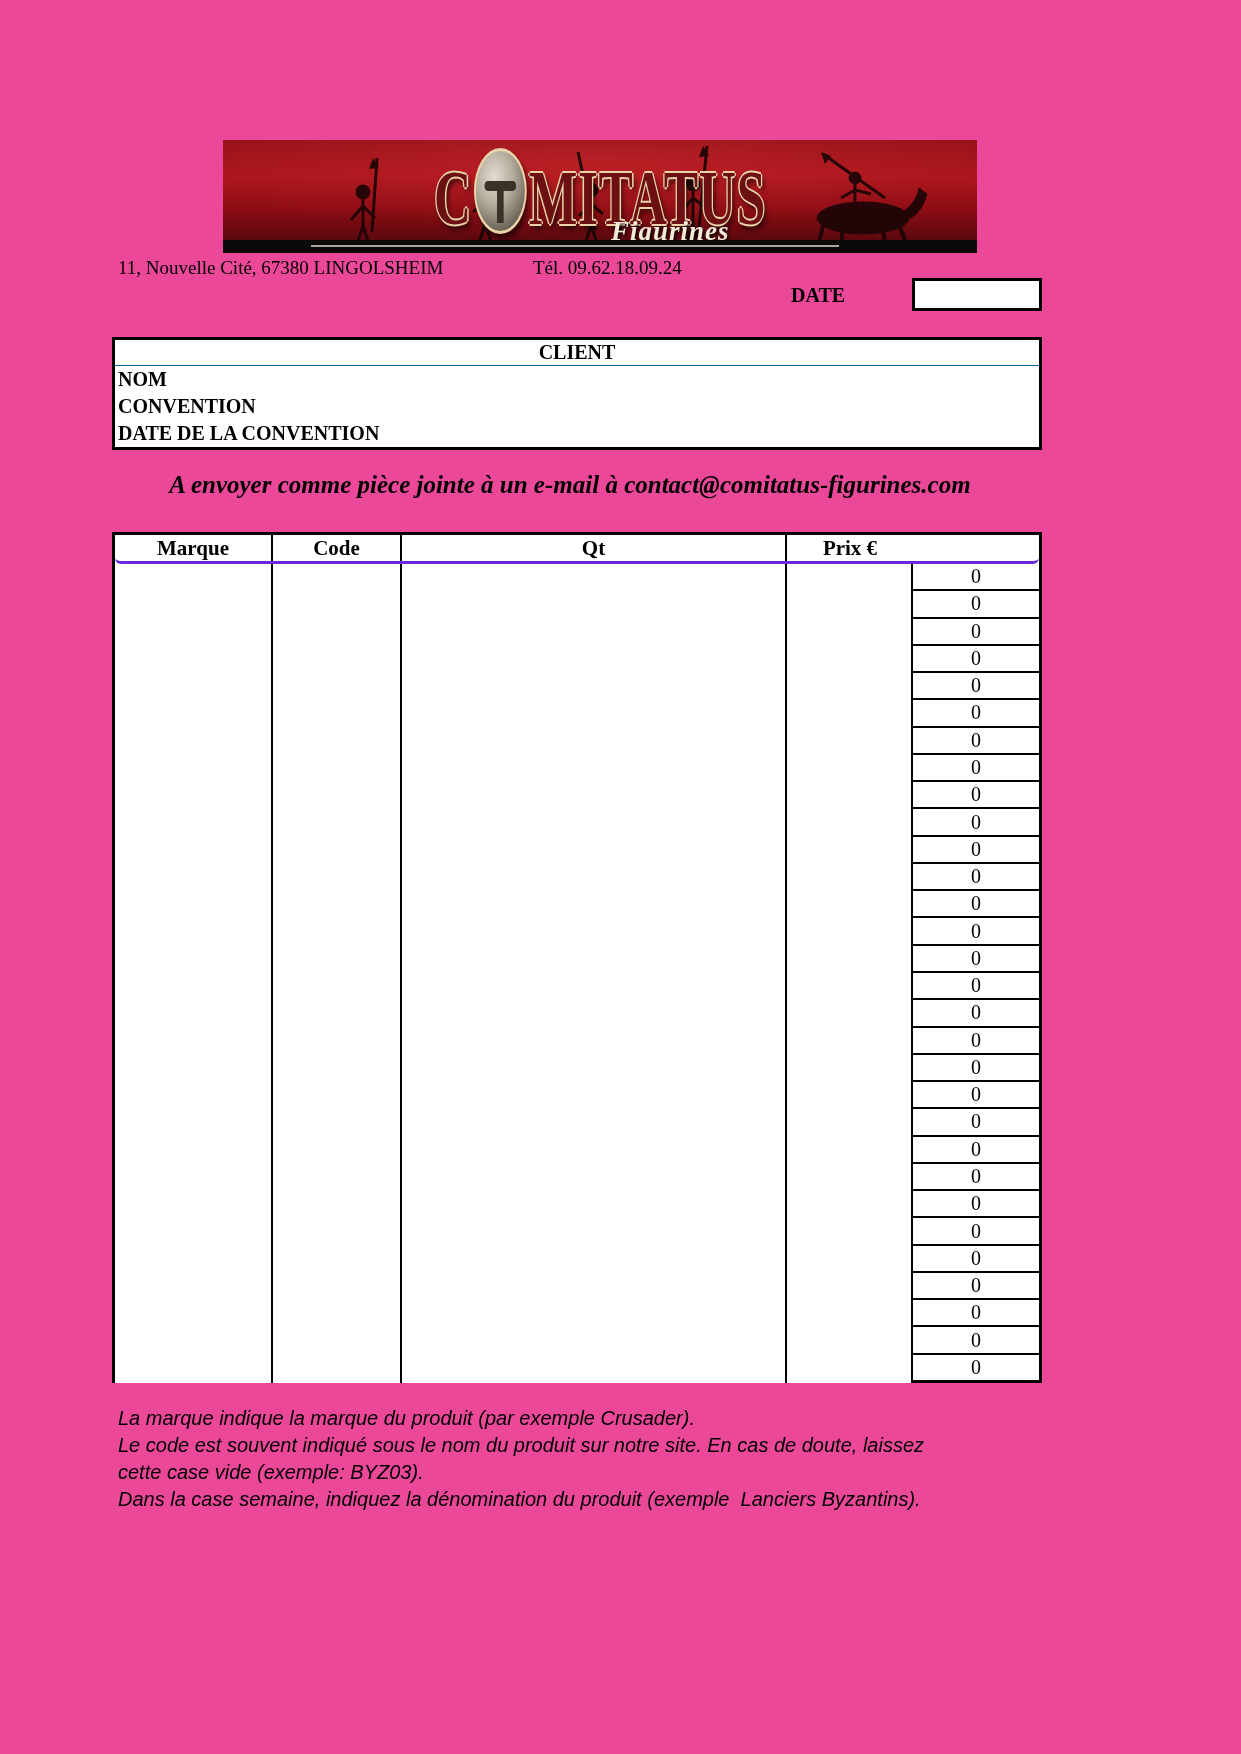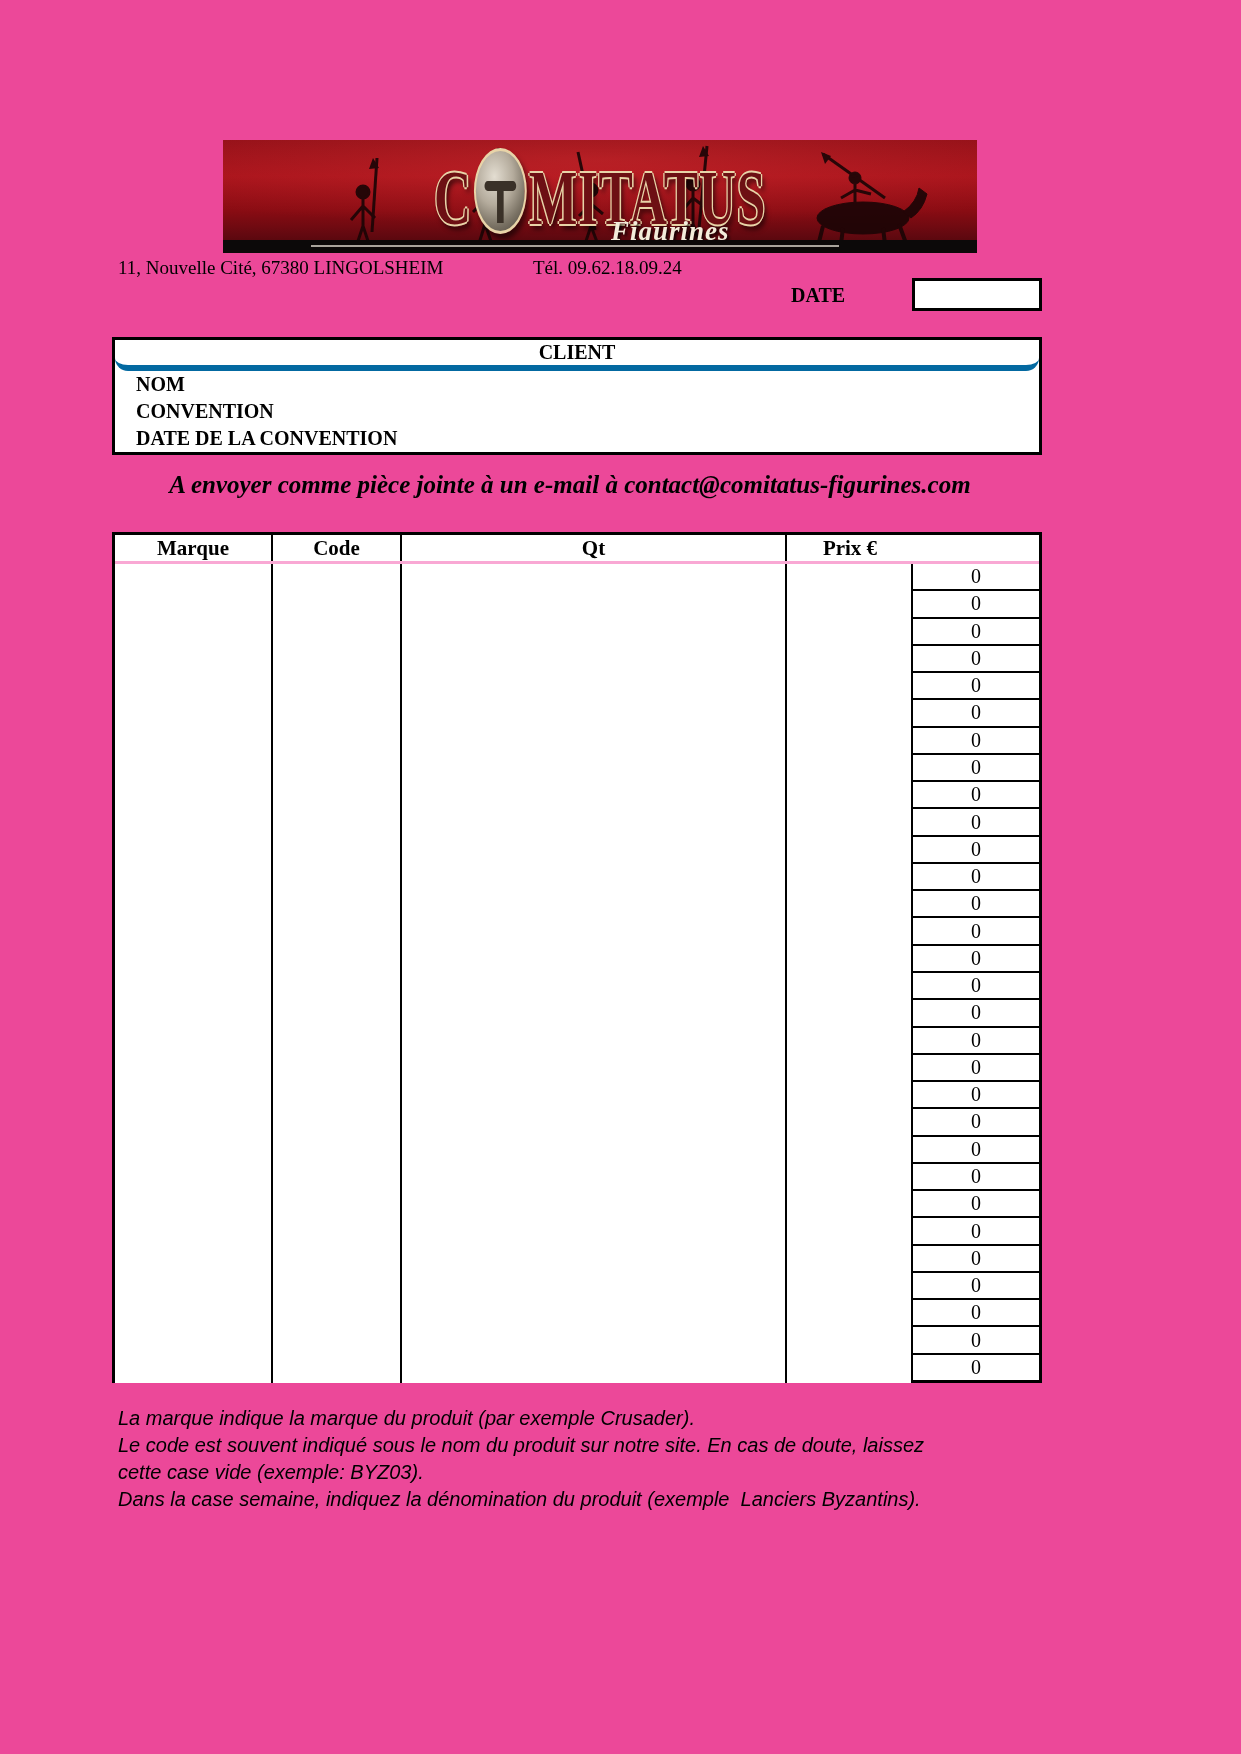"CLIENT" .client-header { border-bottom: 6px solid #0369a1 -> 1px solid #0369a1; border-radius: 13px -> none }
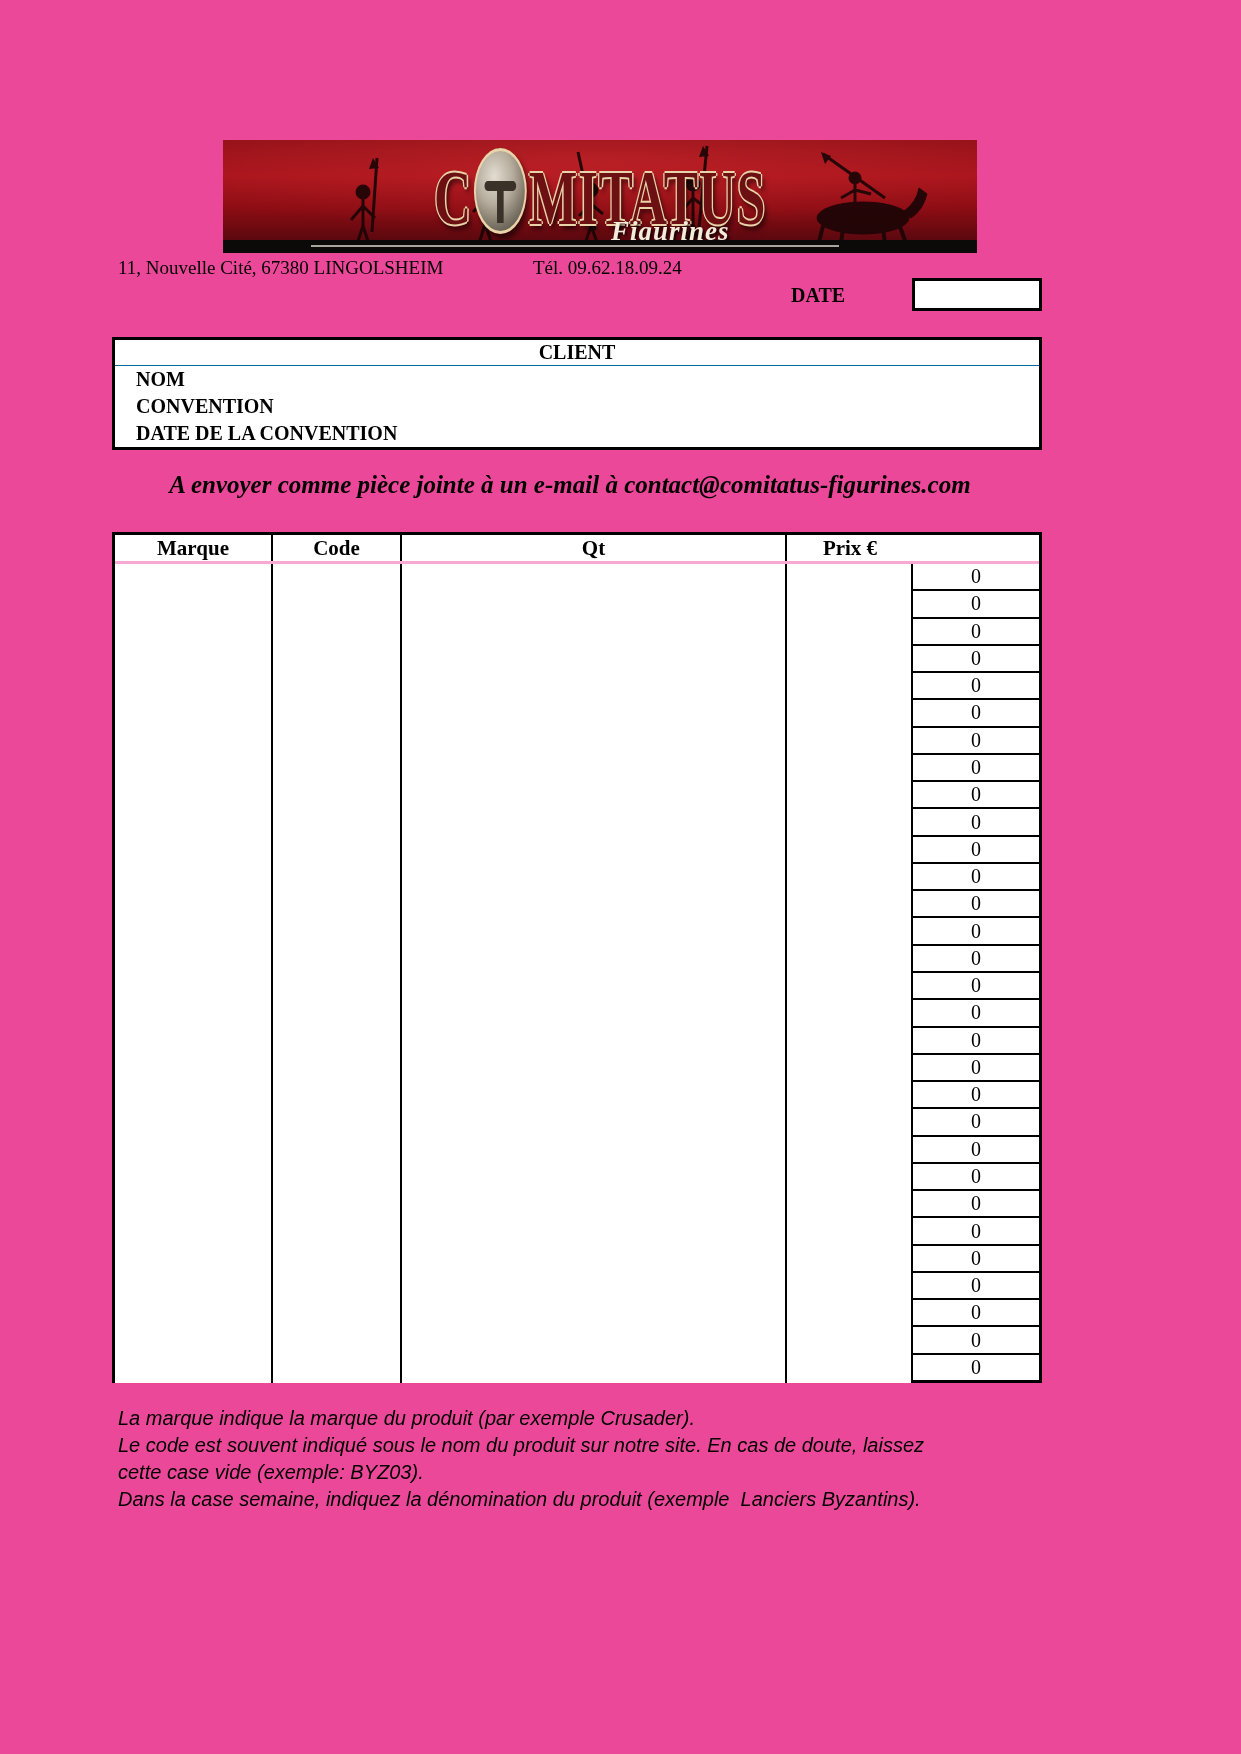"NOM" .client-row { padding-left: 21px -> 3px }
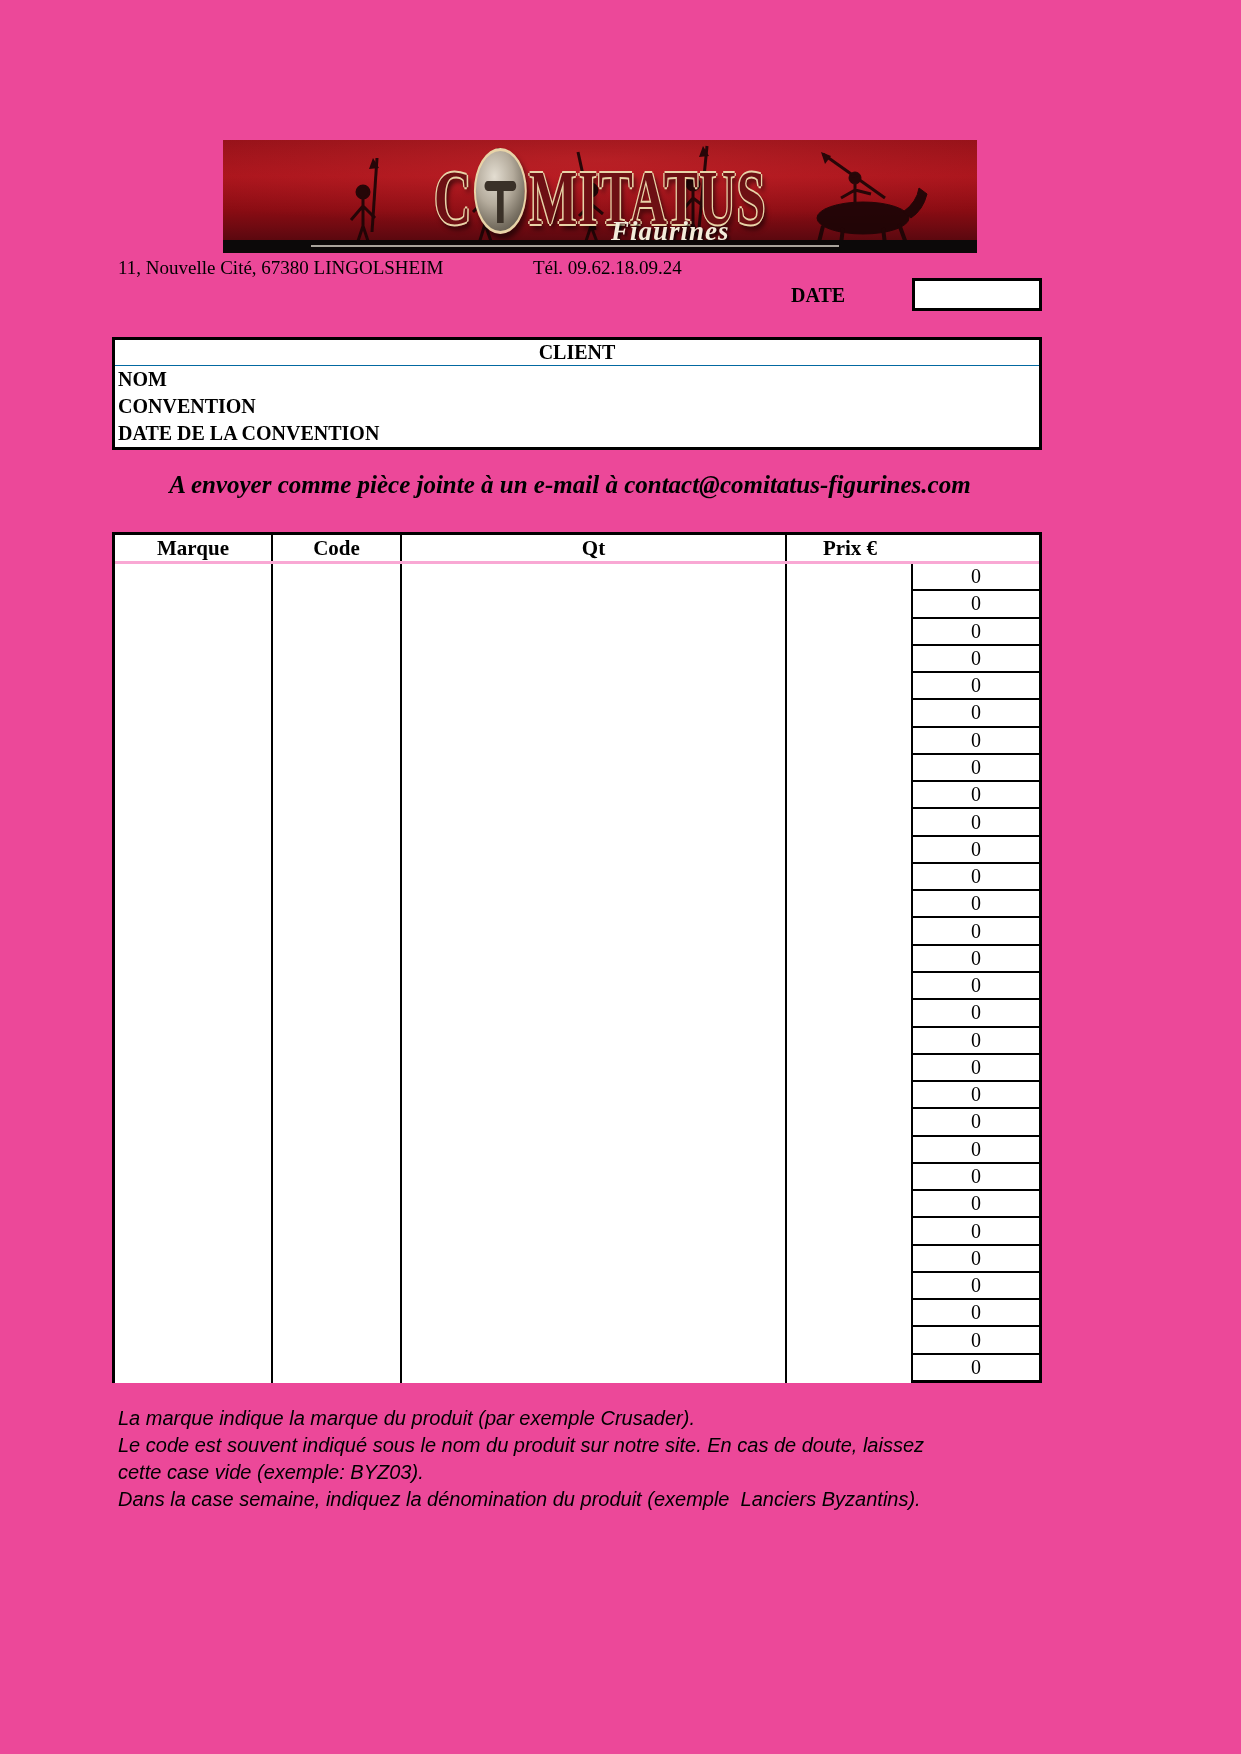"Marque" .ot-header { border-bottom: 3px solid #f9a8d4 -> 3px solid #6d28d9; border-radius: none -> 6px }
